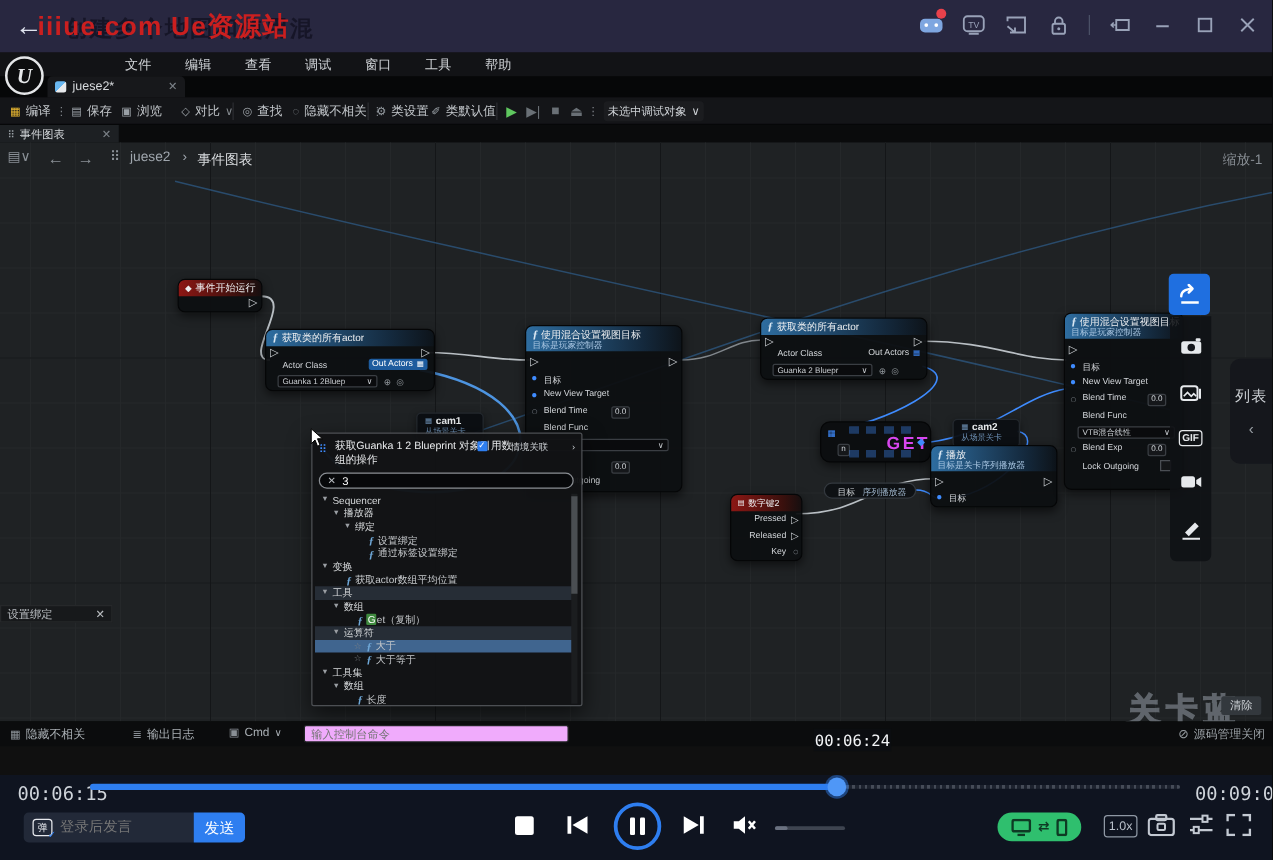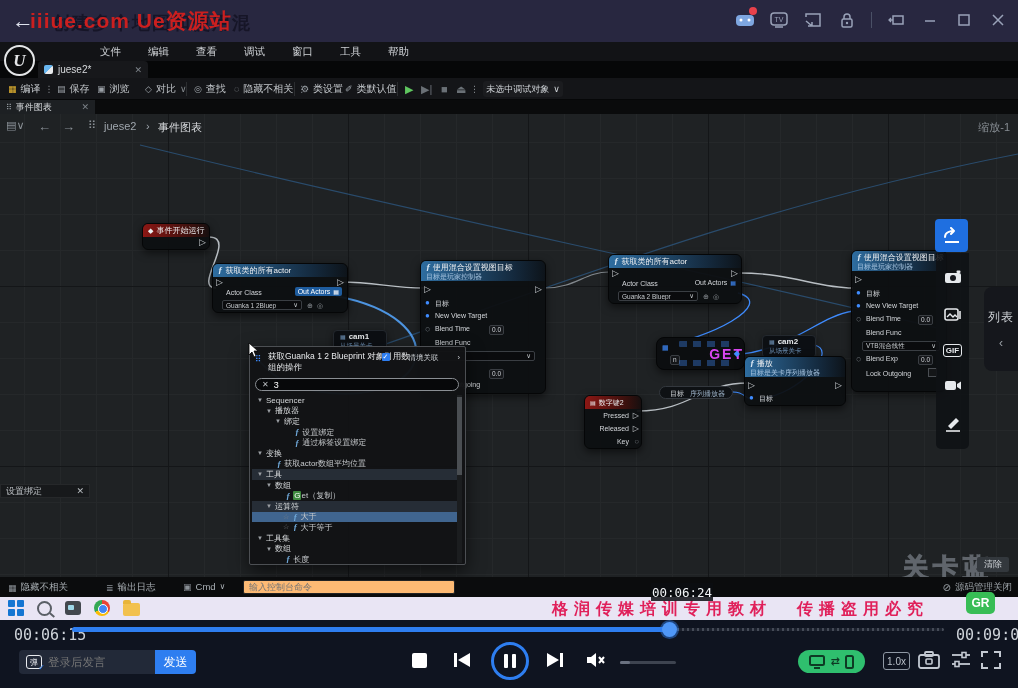"输入控制台命令" .console-input { background: #fdba74 -> #f0abfc }
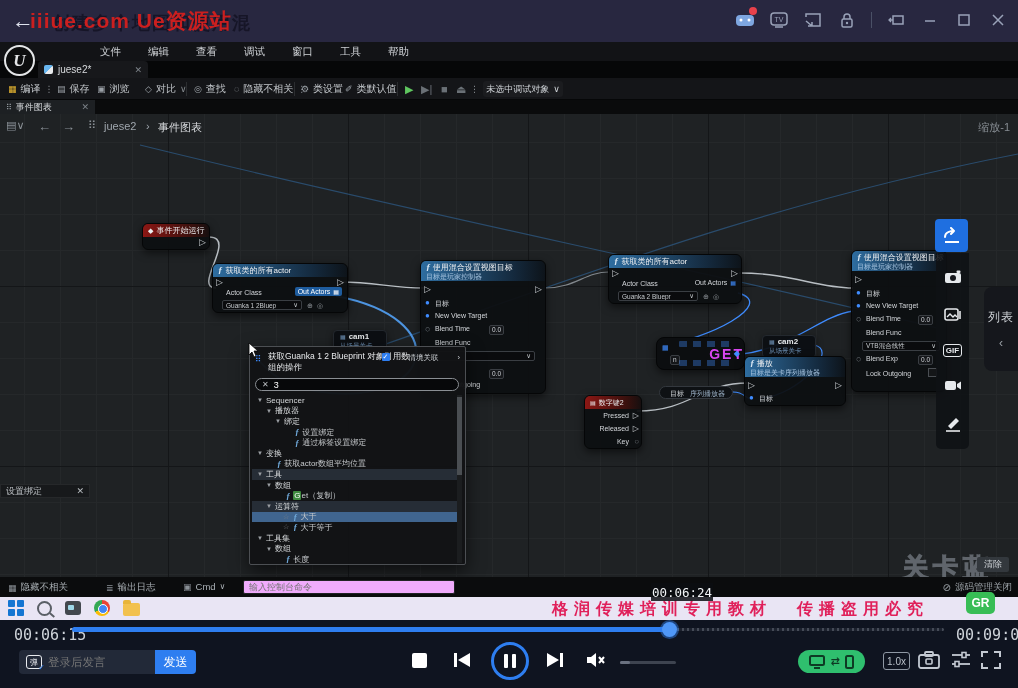"格润传媒培训专用教材" div { html: <div> <div> <span> <i></i> <i></i> <i></i> <i></i> </span> <span></span> <span></span> <span></span> <span></span> </div> <span>格润传媒培训专用教材</span> <span>传播盗用必究</span> <span>GR</span> </div> -> none }
